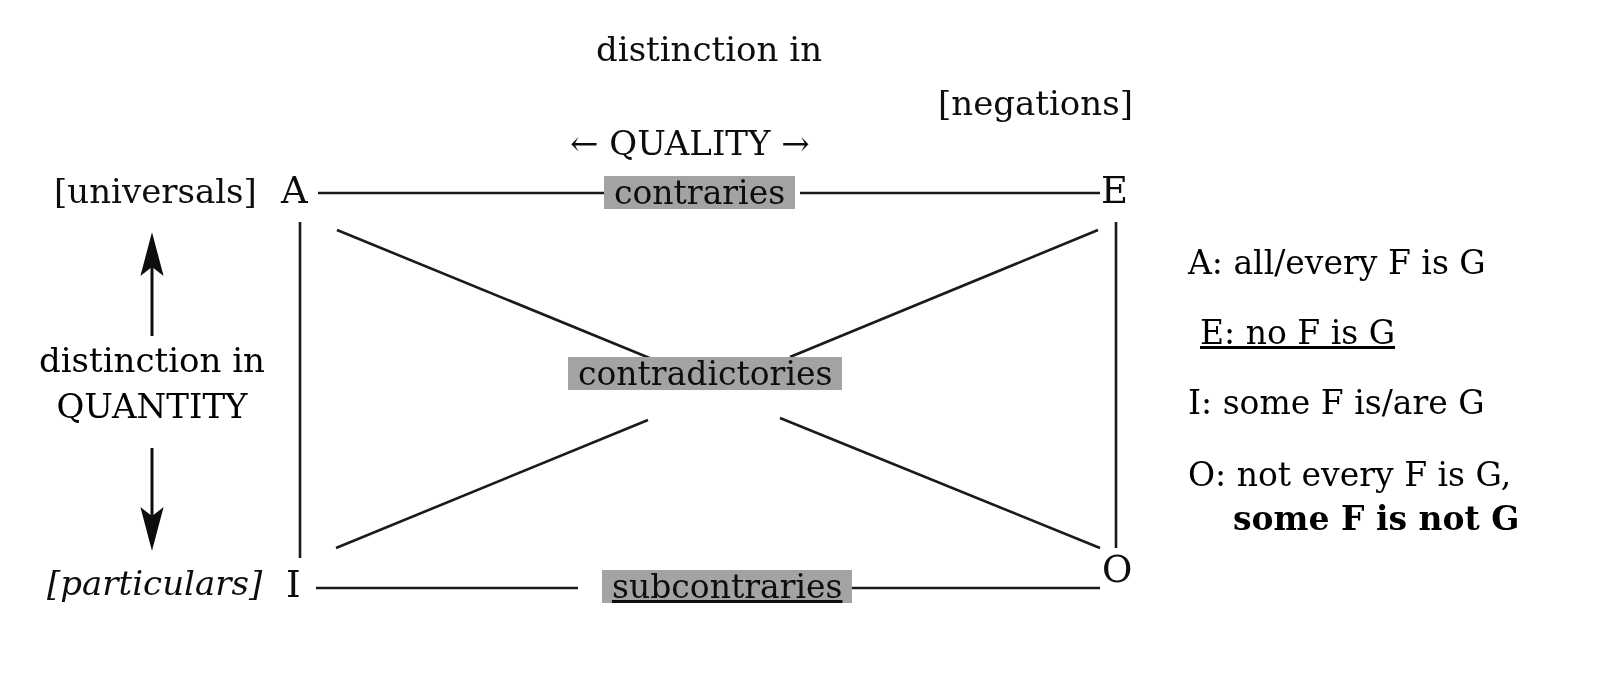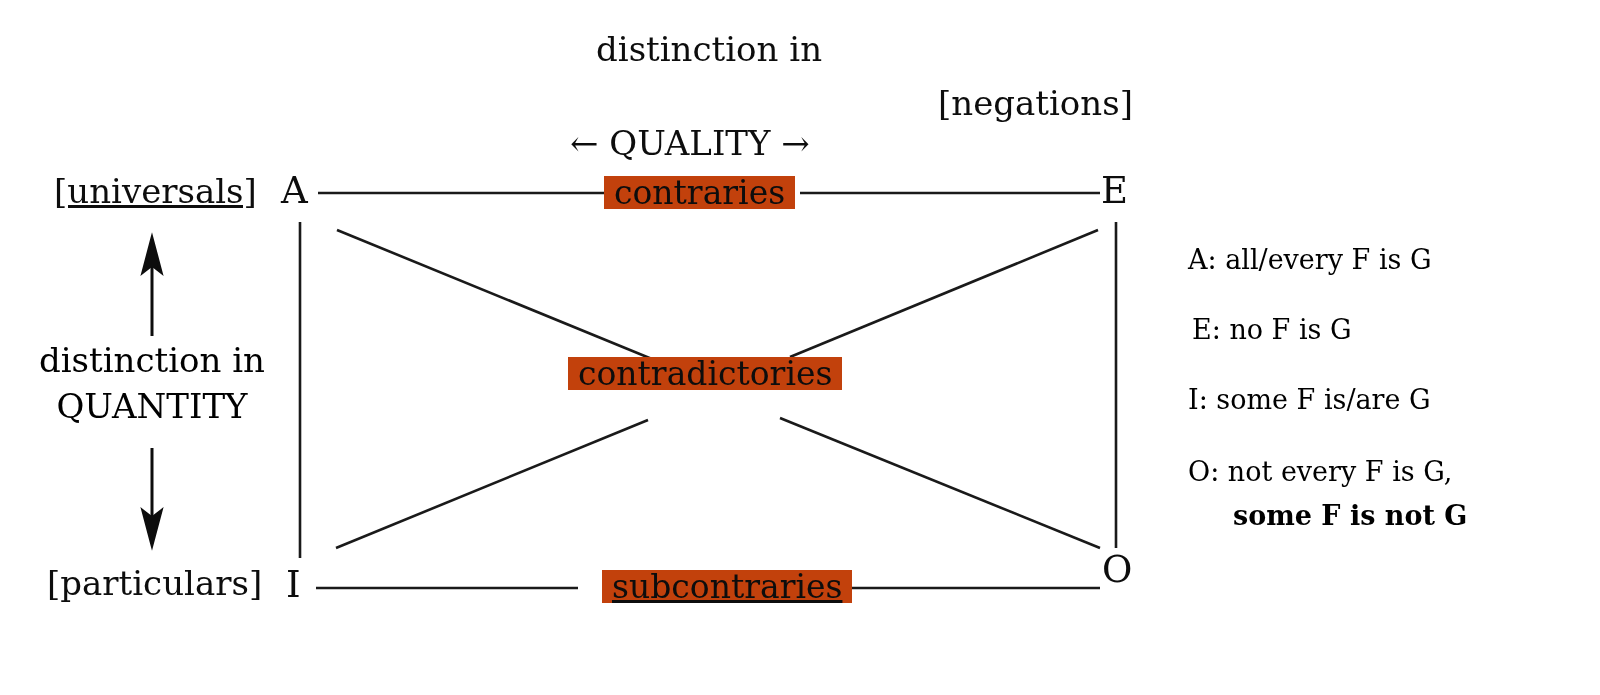"[universals]" div.lbl { text-decoration: underline -> none }
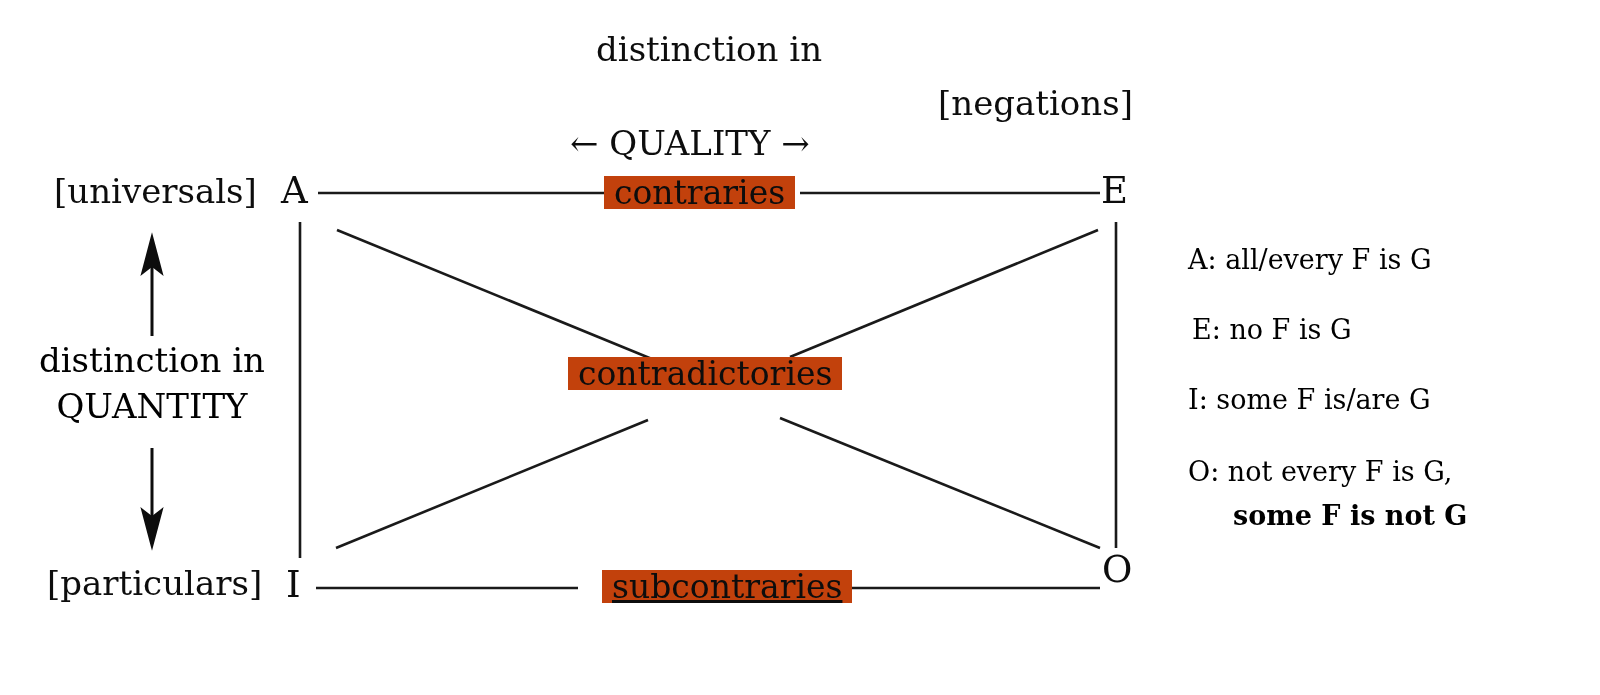"contraries" .relation { background: #c2410c -> #a3a3a3 }
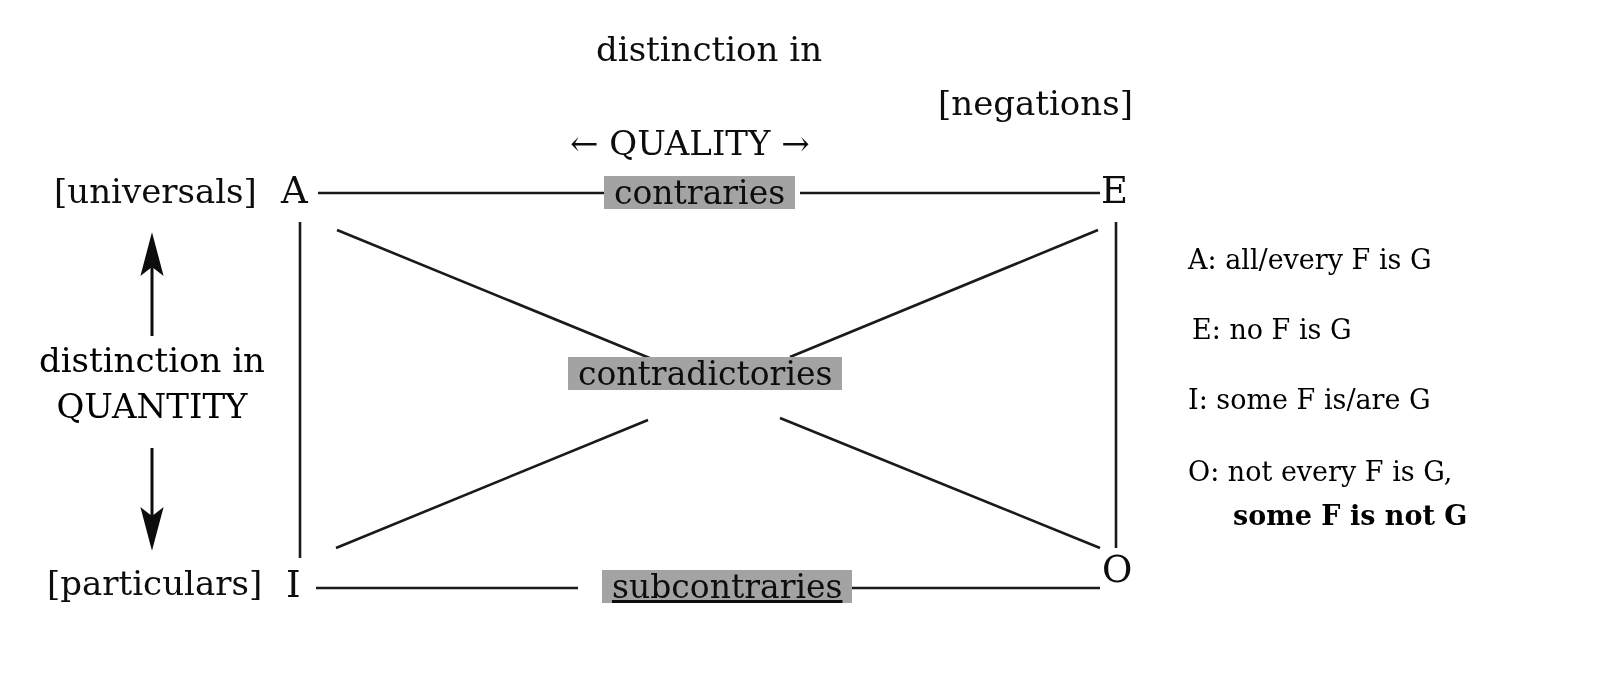"A: all/every F is G" .legend { font-size: 27px -> 33px }
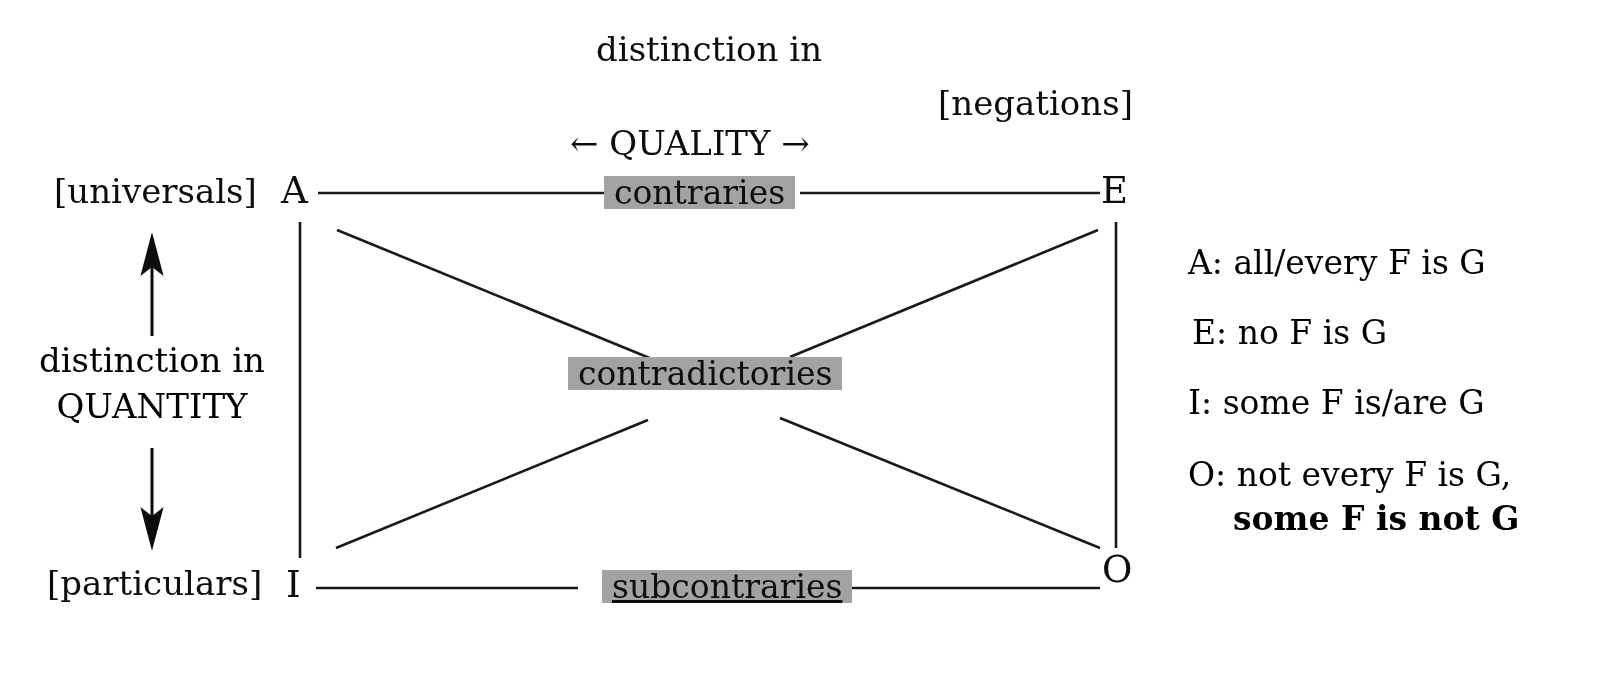"E: no F is G" div.legend-item { left: 4px -> 12px; text-decoration: none -> underline }
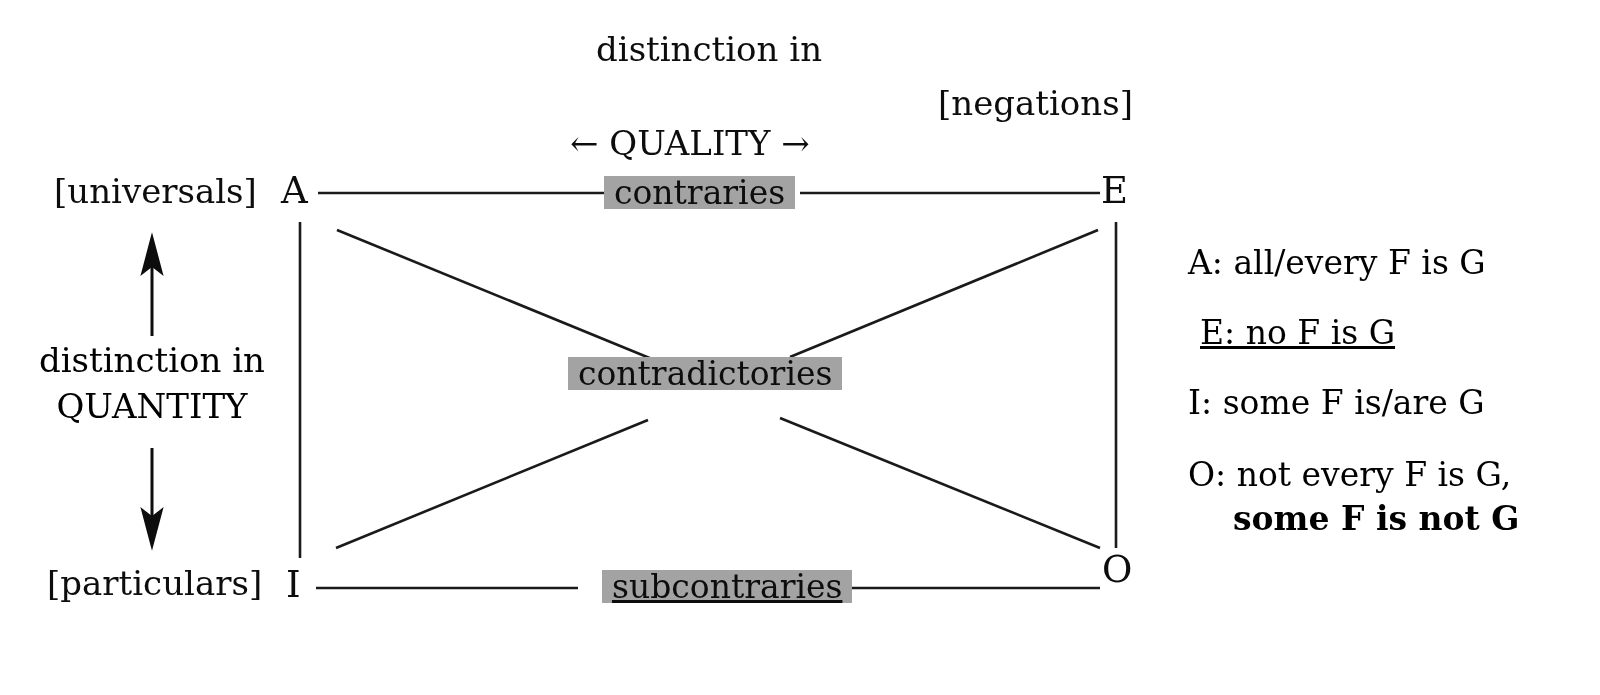"[particulars]" div.lbl { font-style: none -> italic }
